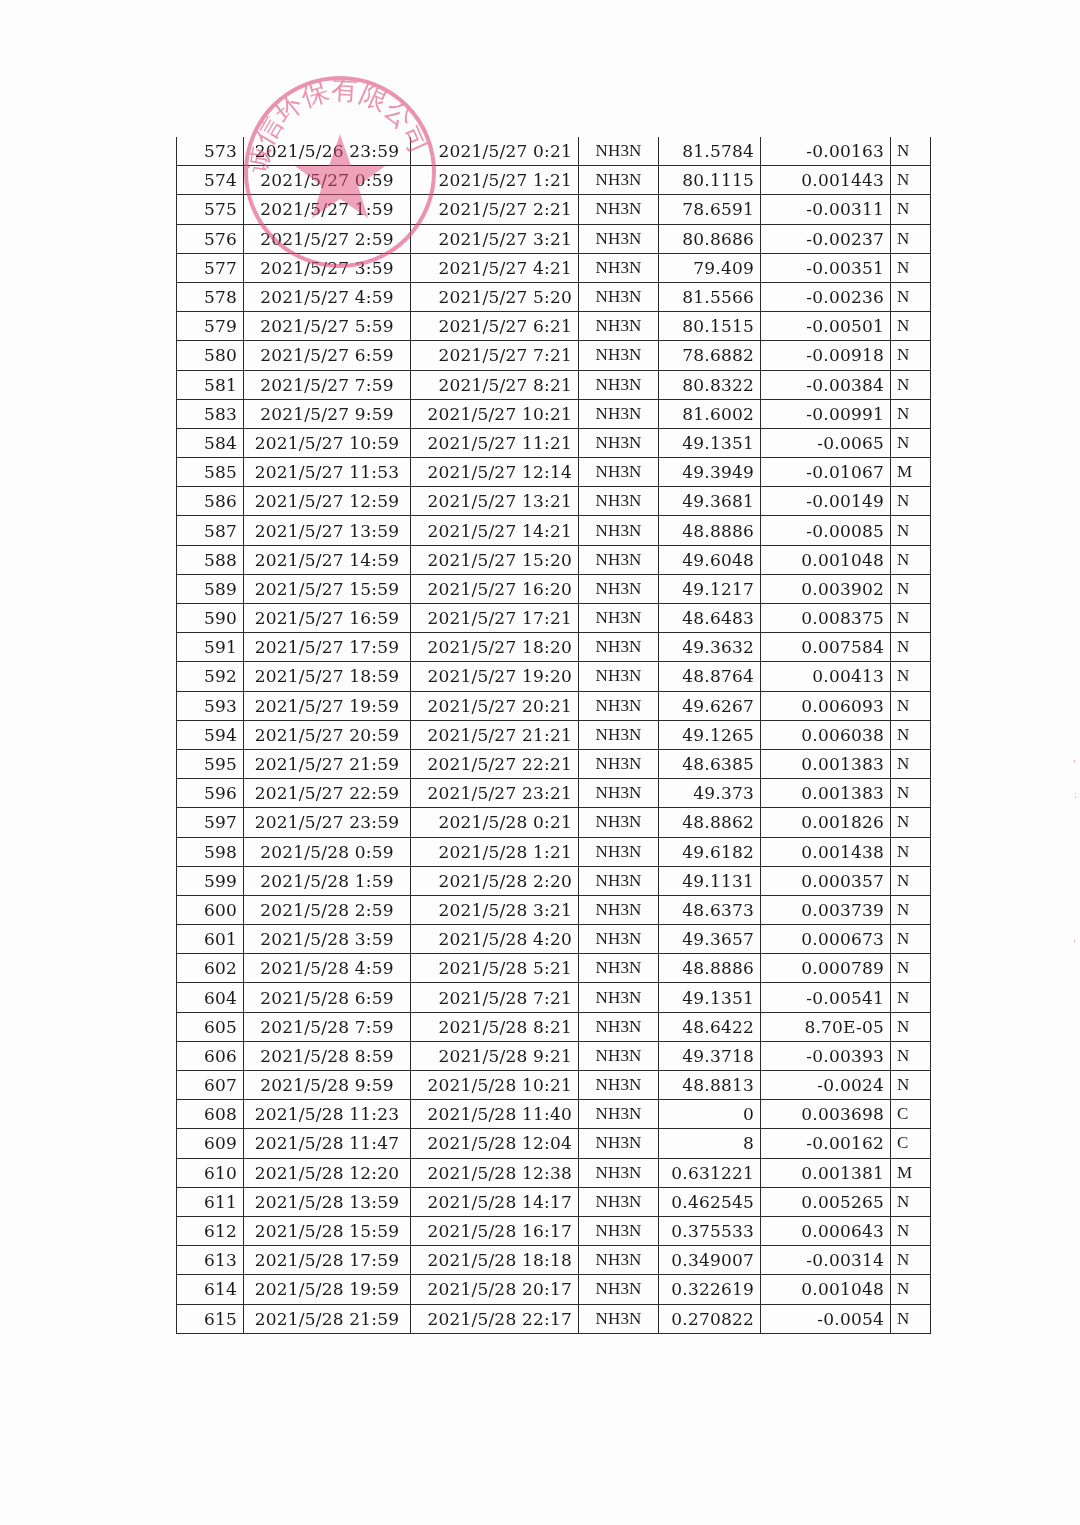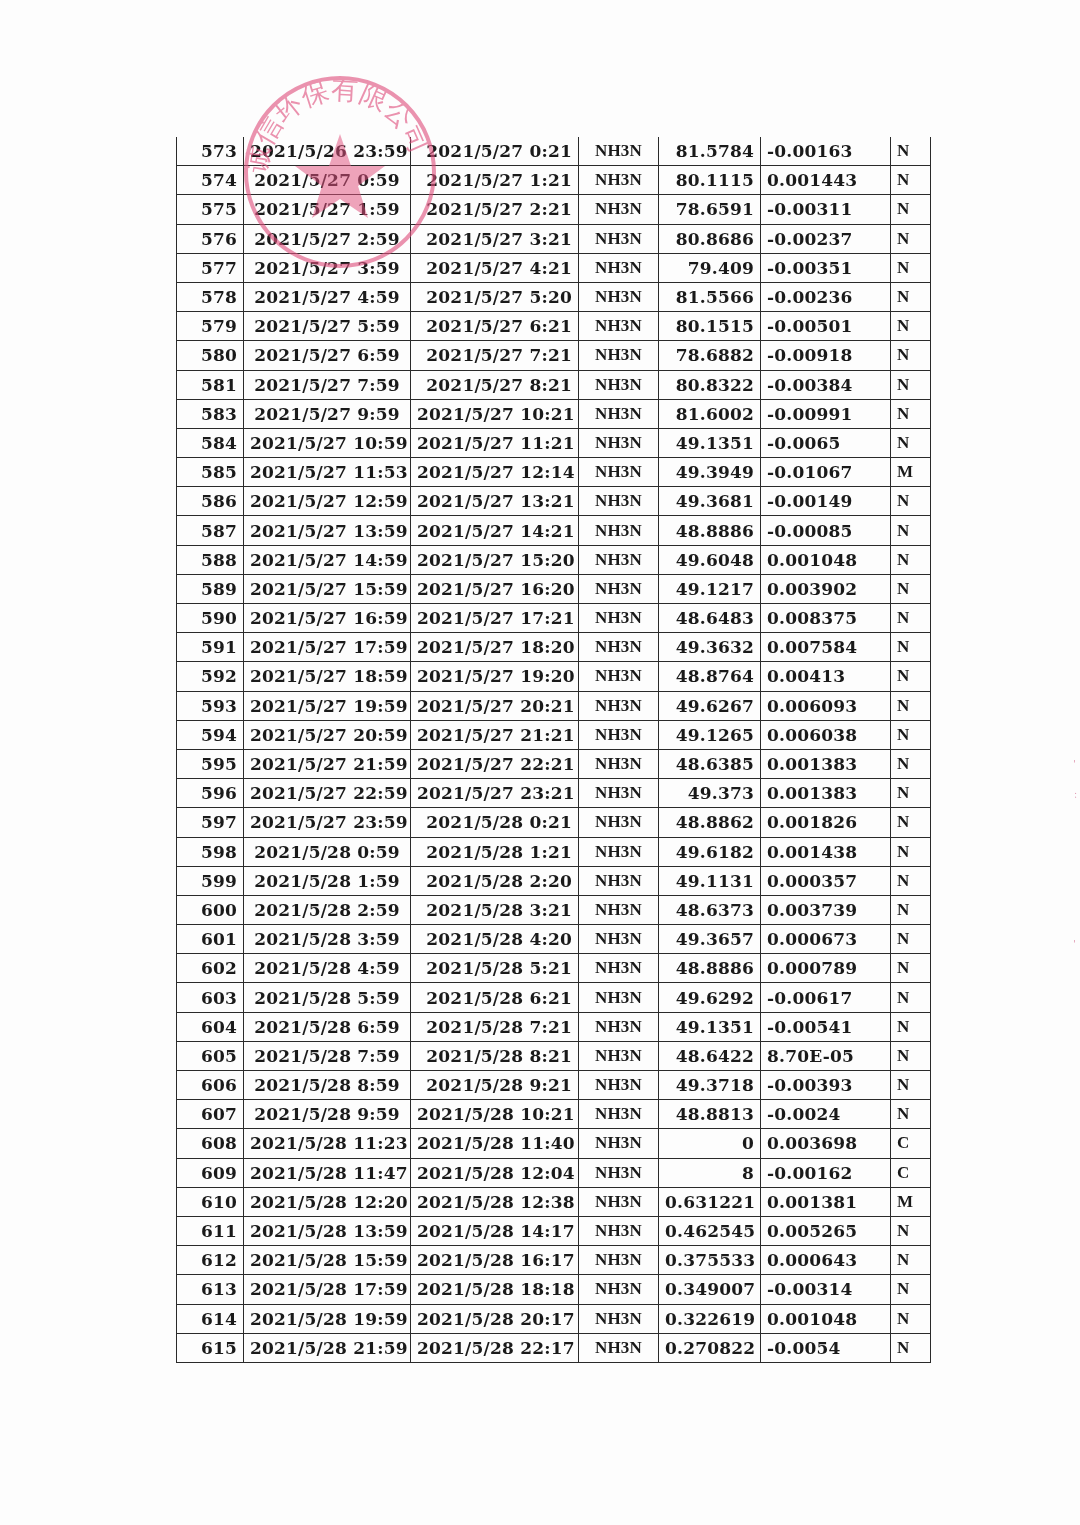"573" table.data { font-weight: bold -> none }
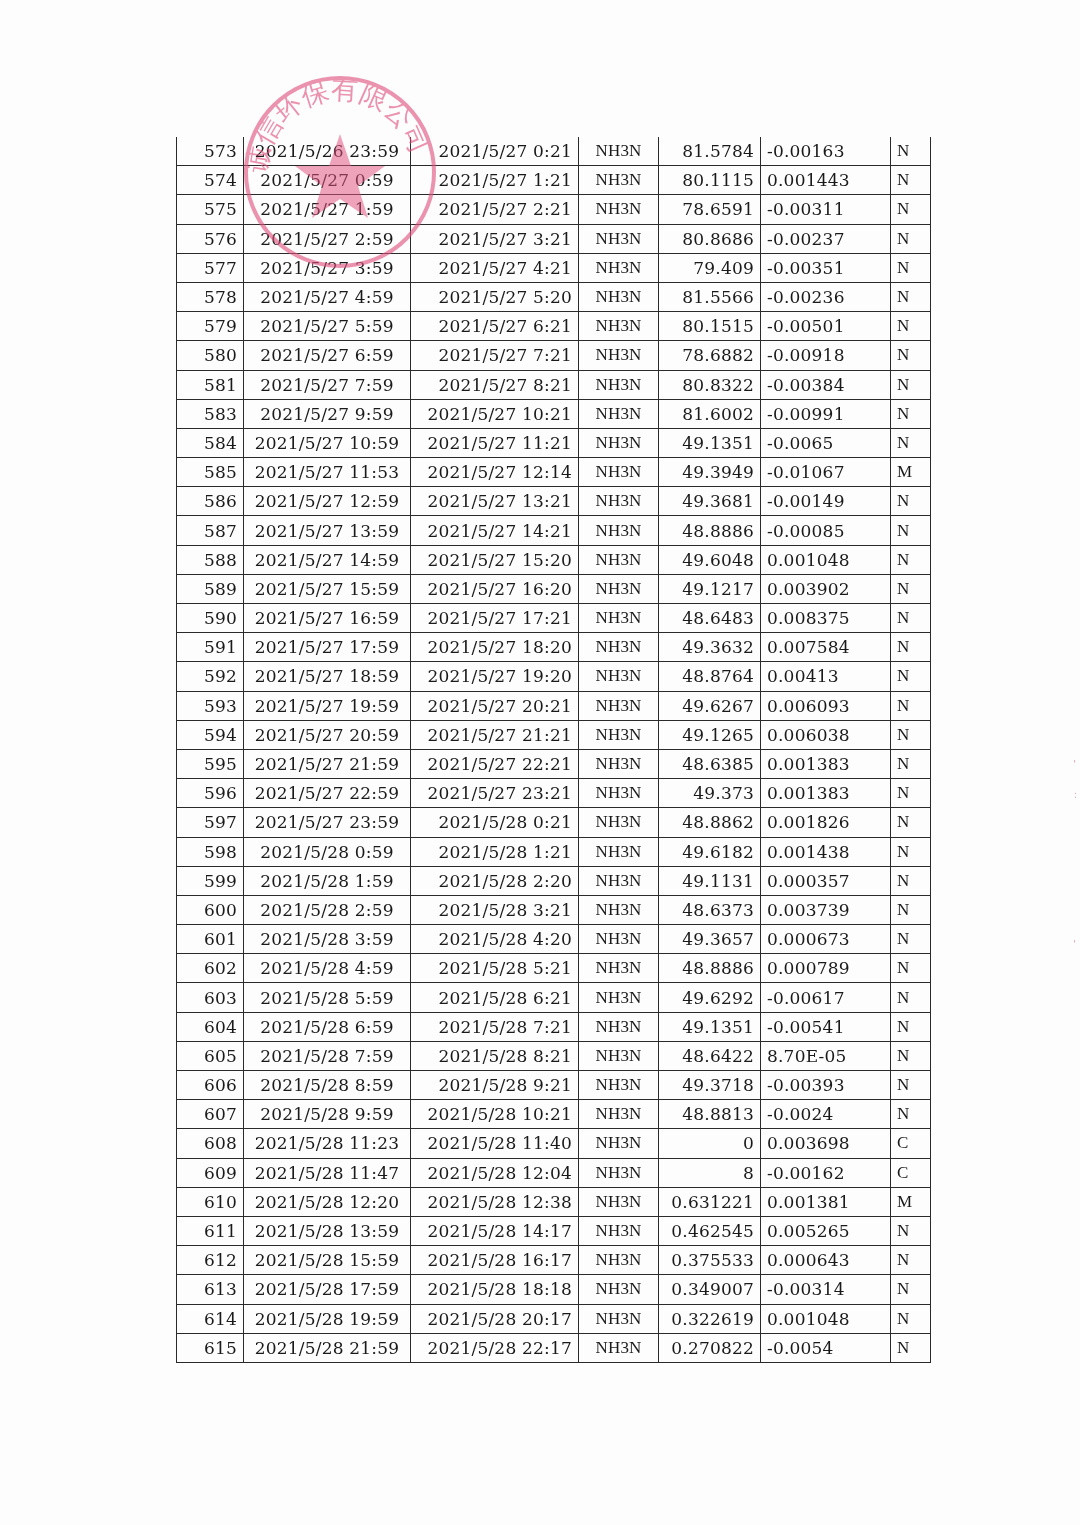"-0.00163" td.c-dev { text-align: left -> right }
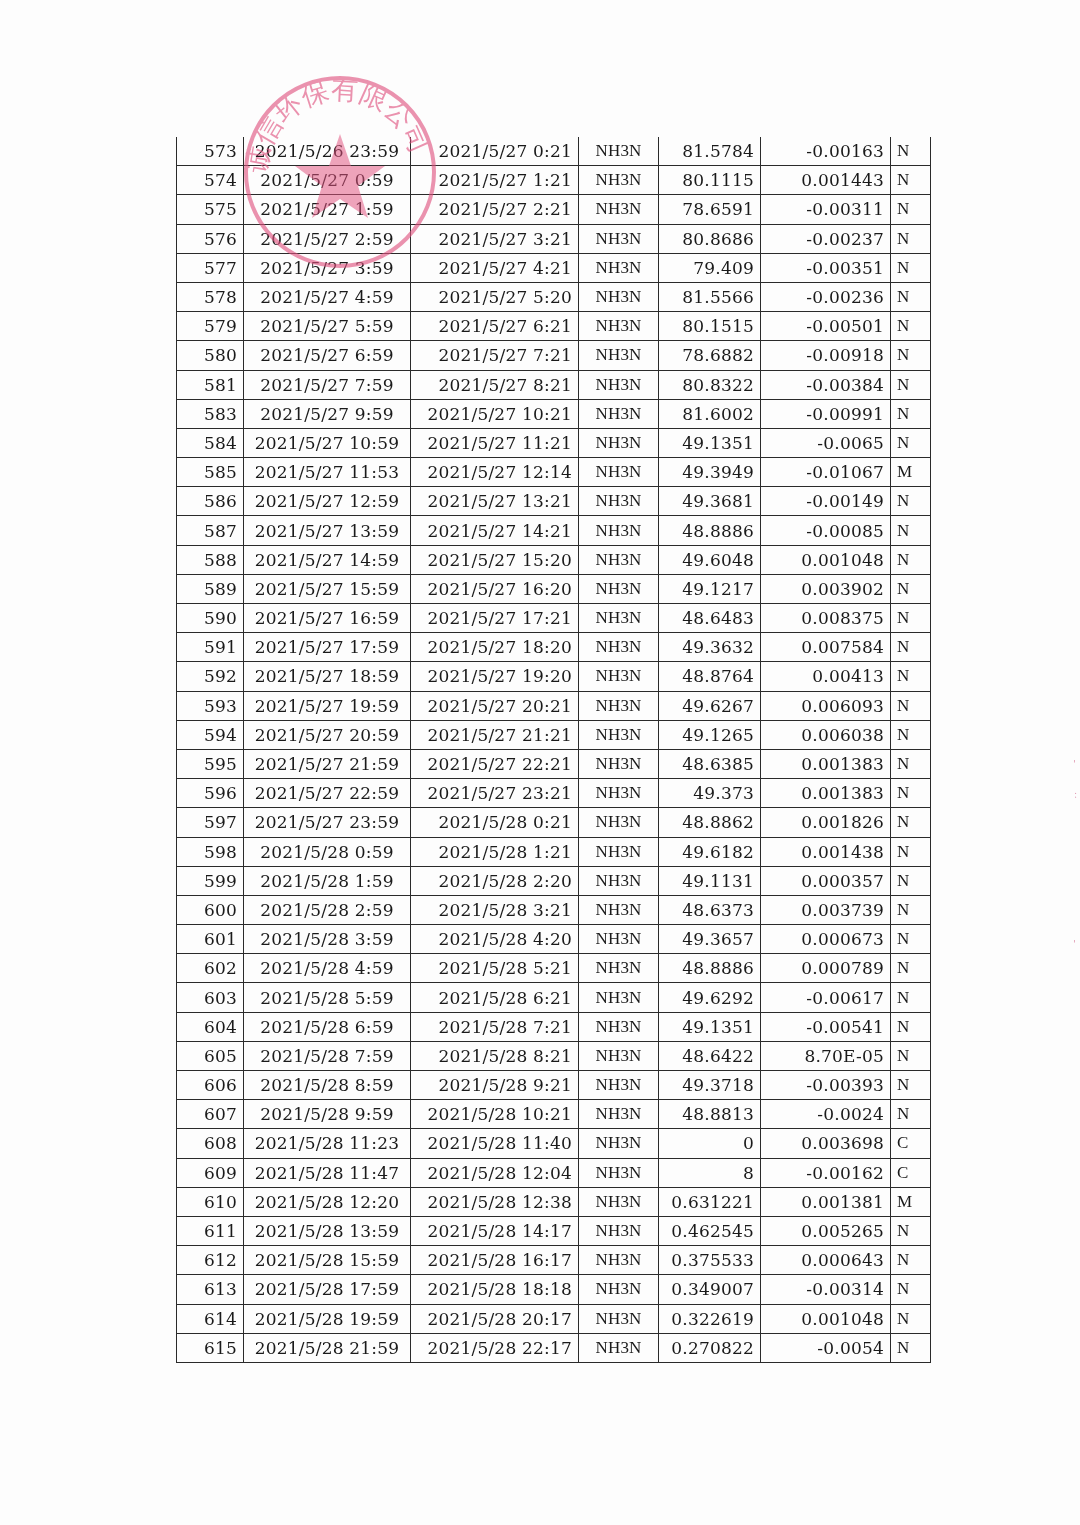"603" tr { html: <tr> <td>603</td> <td>2021/5/28 5:59</td> <td>2021/5/28 6:21</td> <td>NH3N</td> <td>49.6292</td> <td>-0.00617</td> <td>N</td> </tr> -> none }
